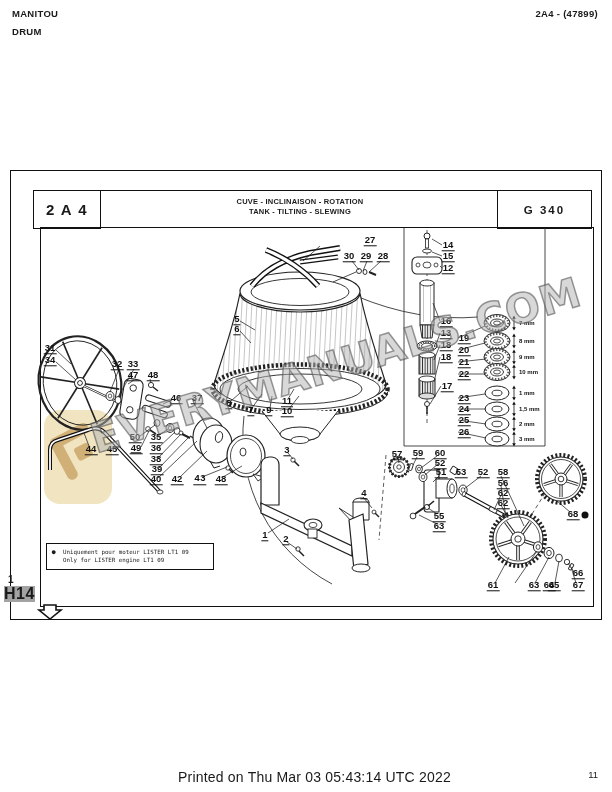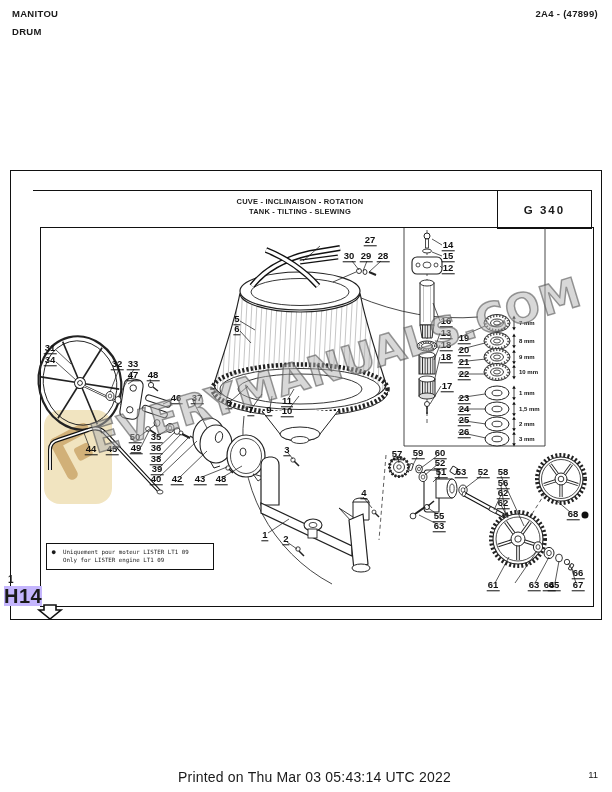"2 A 4" div.abs { html: none -> <div>2 A 4</div> }
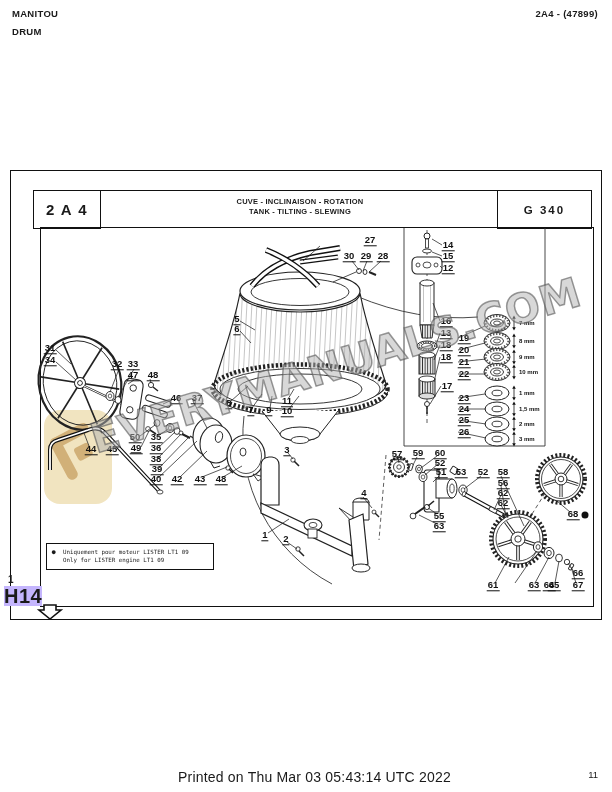"43" span.part-label { font-family: none -> Liberation Mono, monospace }
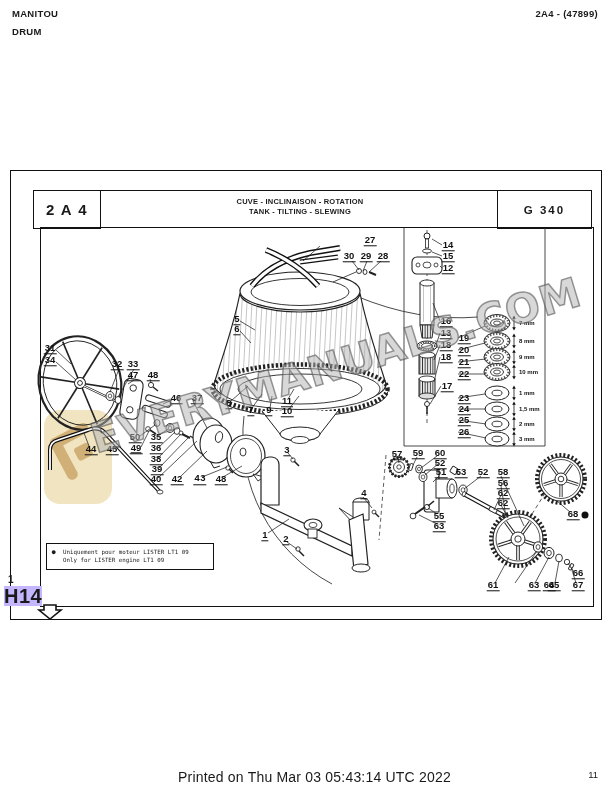"H14" .grid-cell { background: #c4b5fd -> #a3a3a3; font-size: 20px -> 16px }
